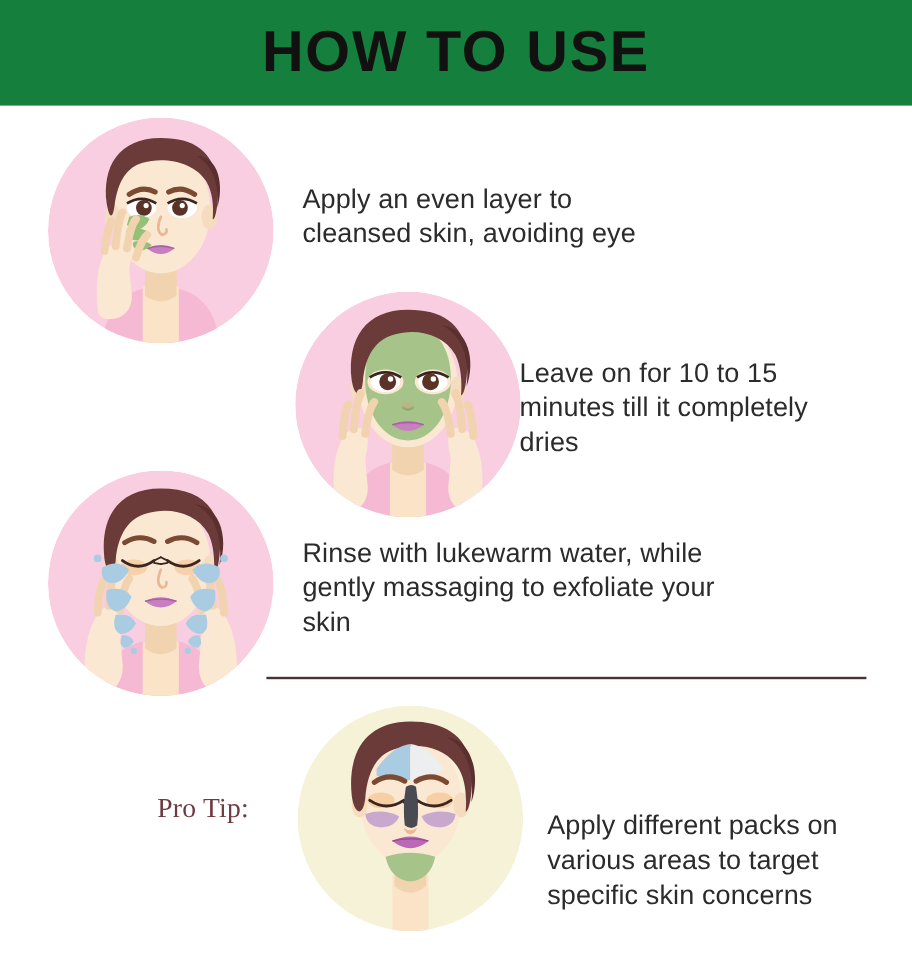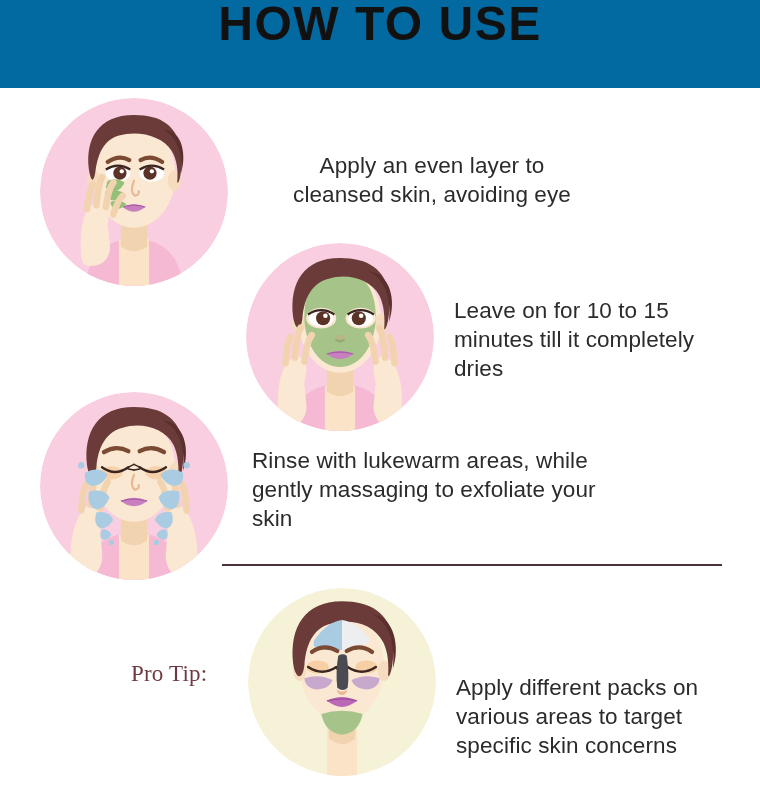"HOW TO USE" .header-band { align-items: none -> center; background: #0369a1 -> #15803d }
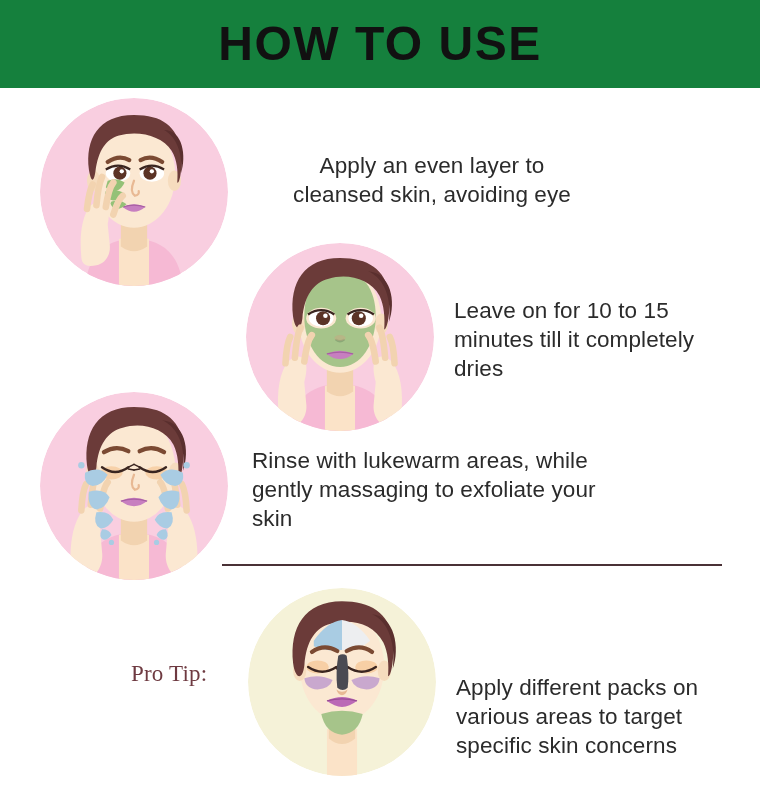"Apply an even layer to" #text-1 { text-align: center -> none }
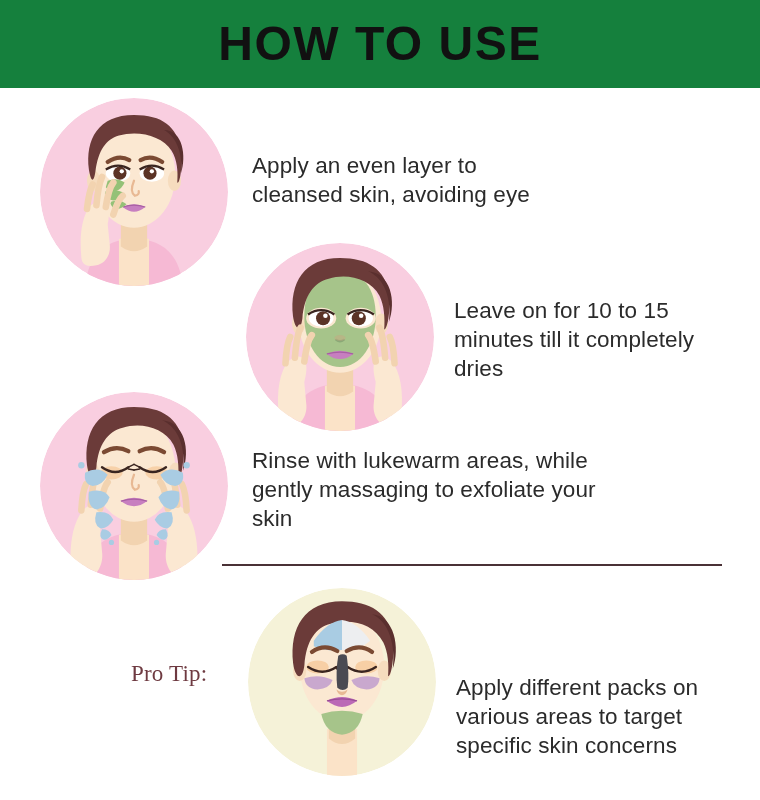"Leave on for 10 to" #text-2 { left: 454px -> 433px }
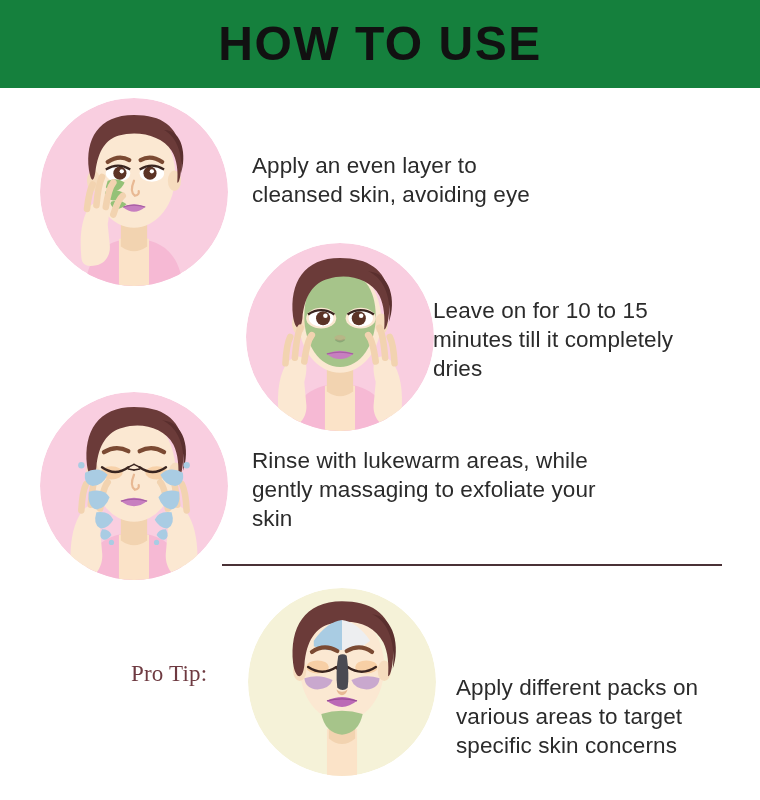"Rinse with lukewarm areas, while" div.step-text { text: areas -> water }
